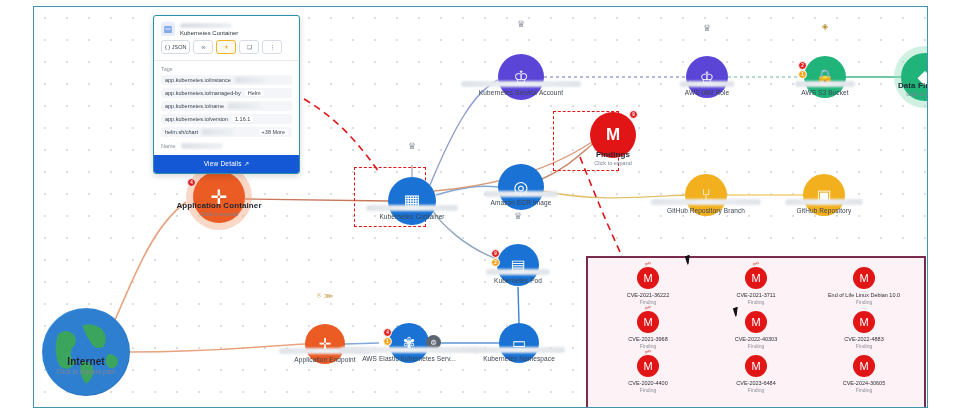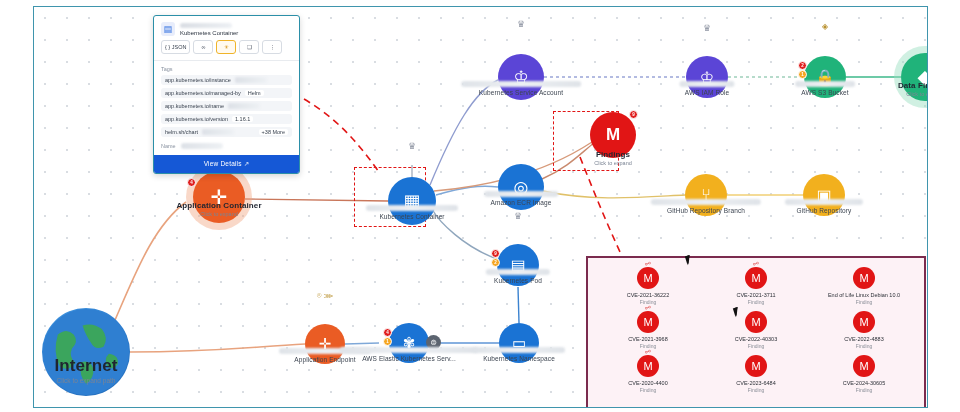"Internet" .lbl .t.big { font-size: 17px -> 10px; text-align: right -> none }
